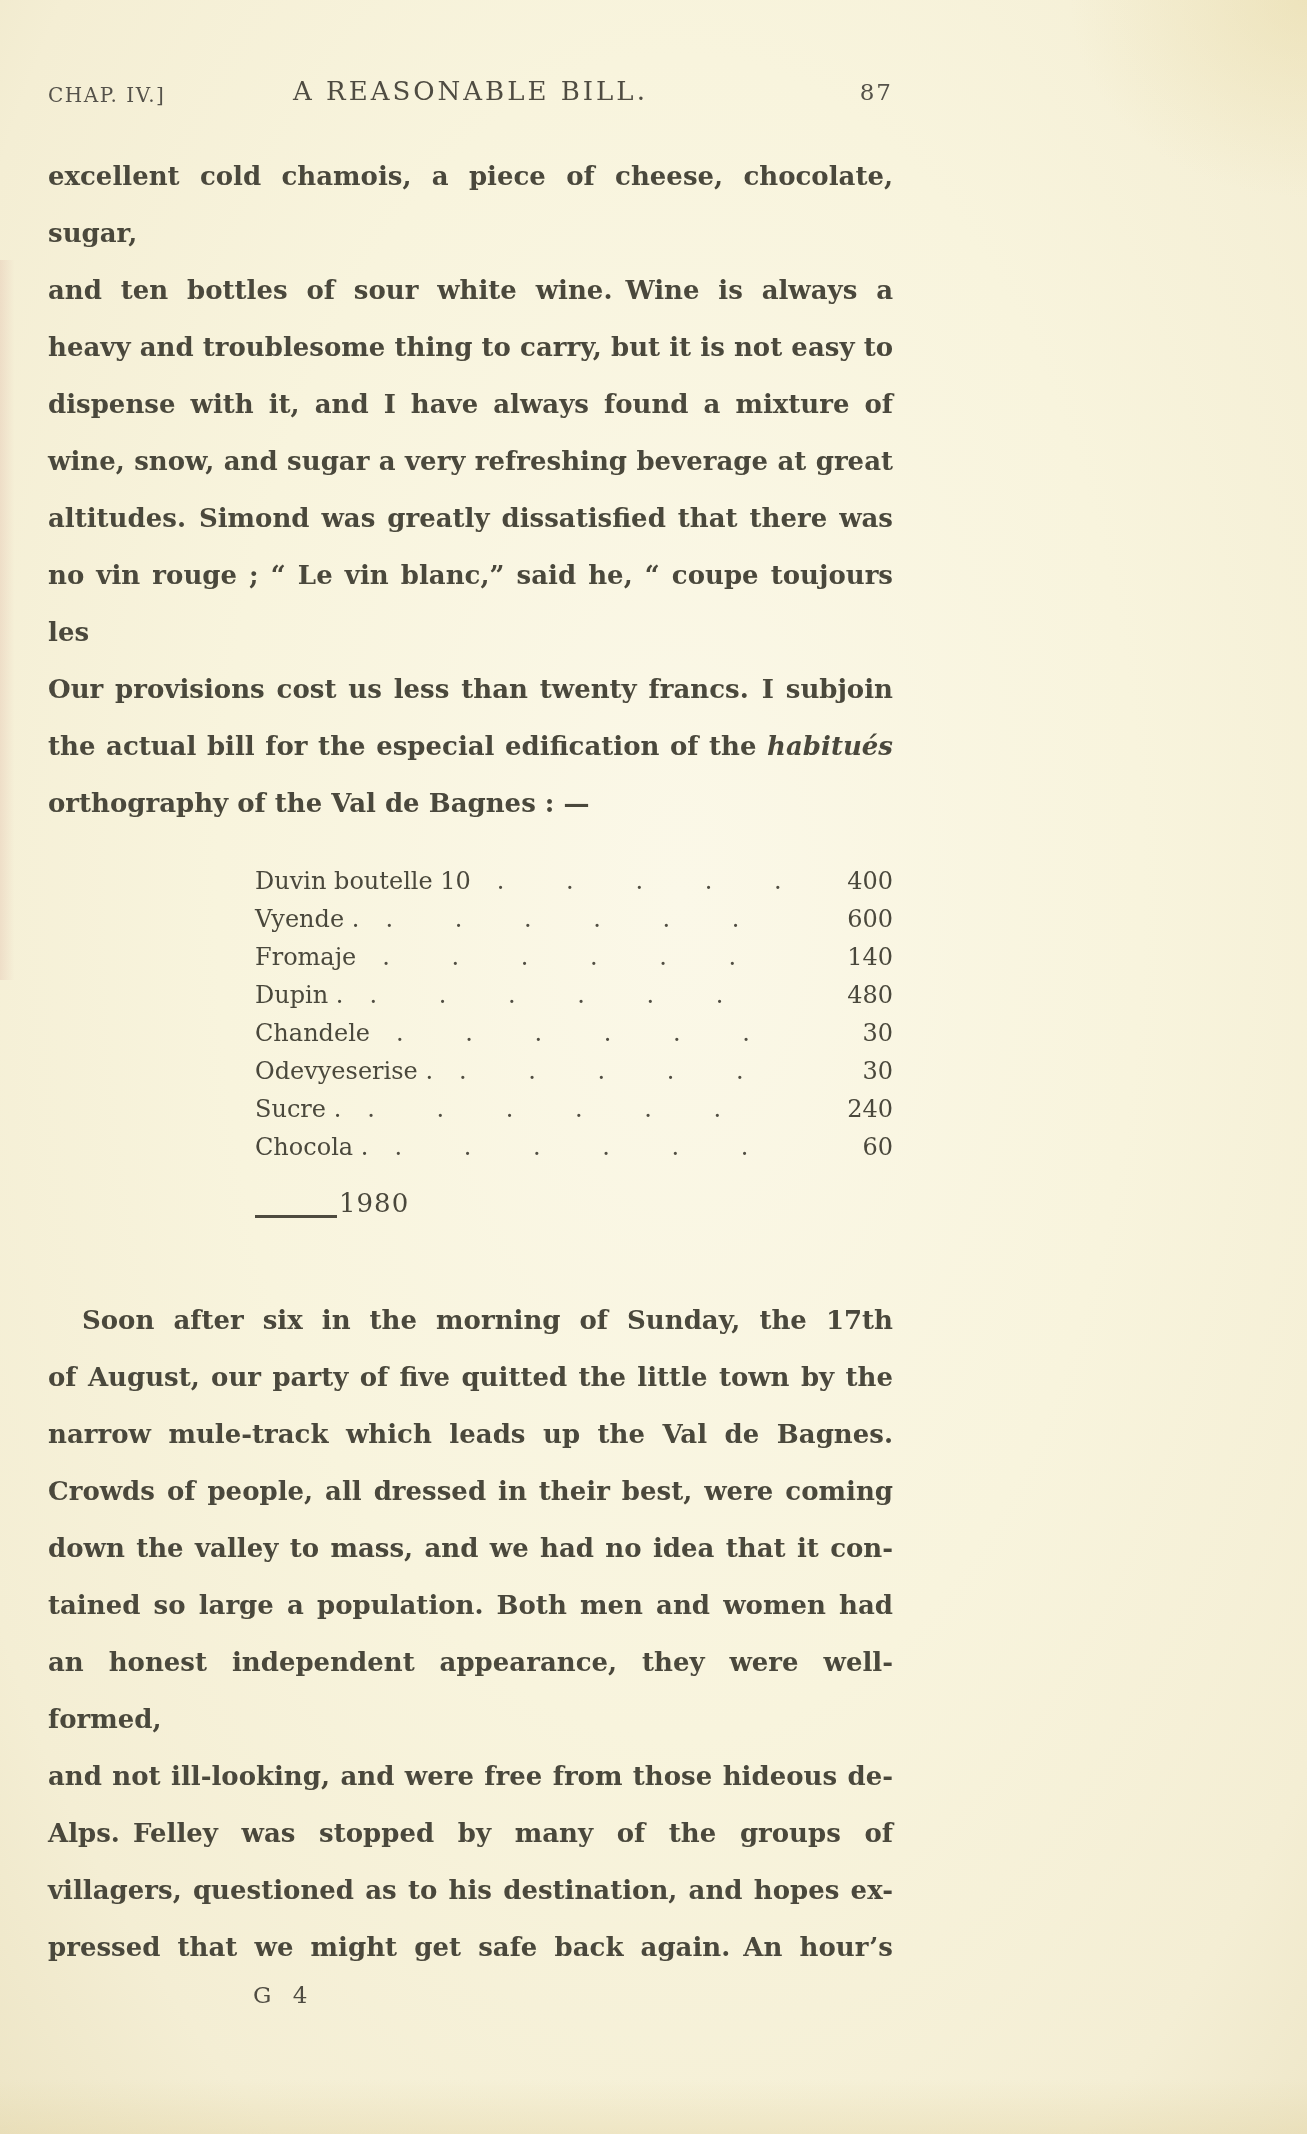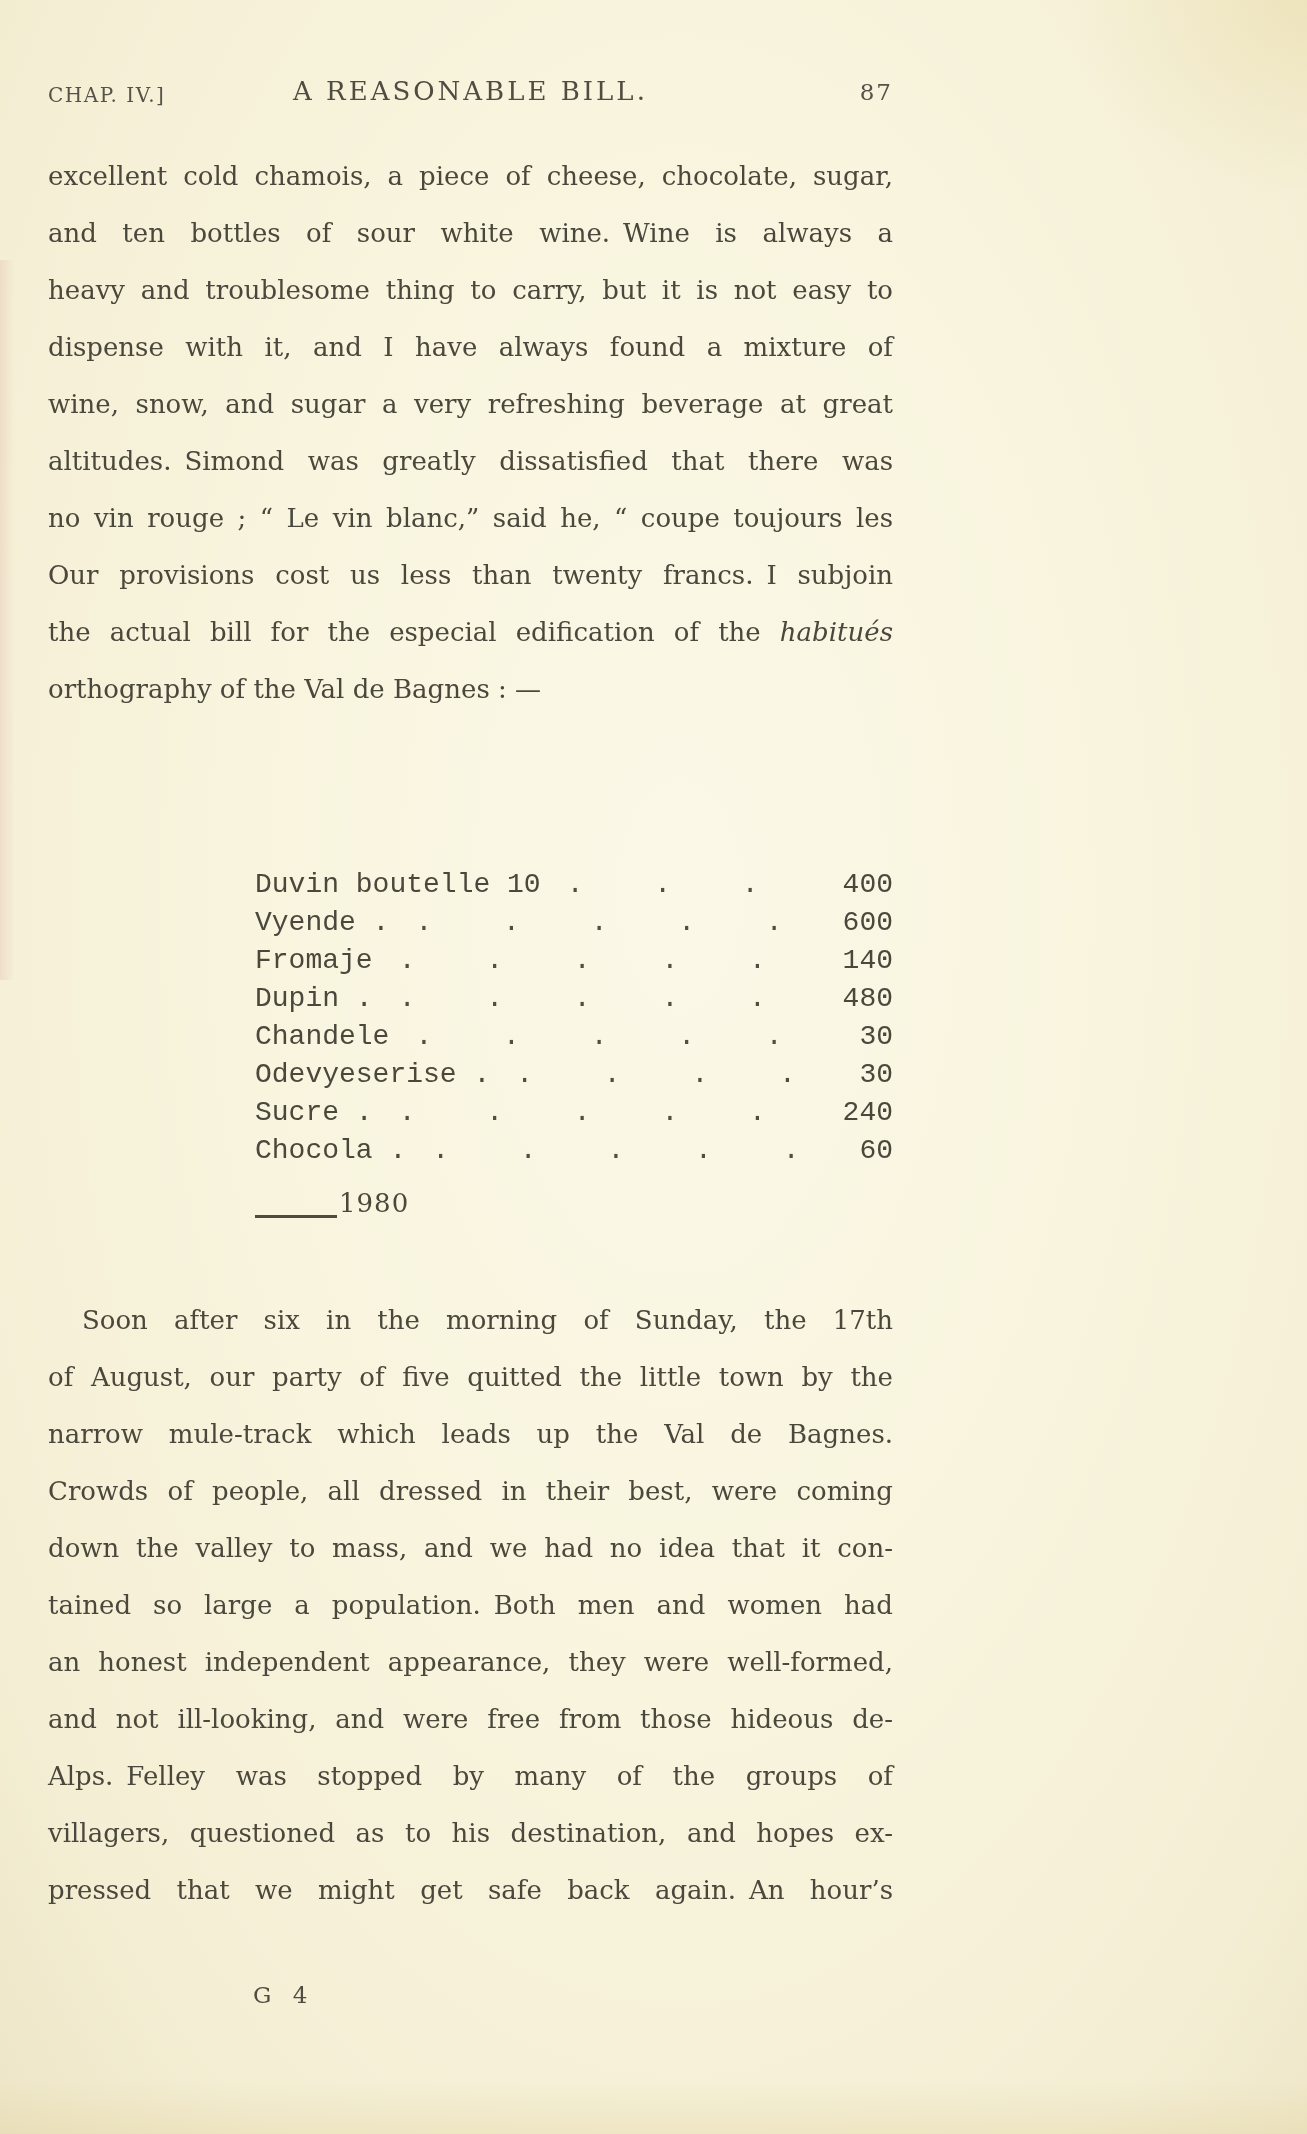"excellent cold chamois, a piece" .line { font-weight: none -> bold }
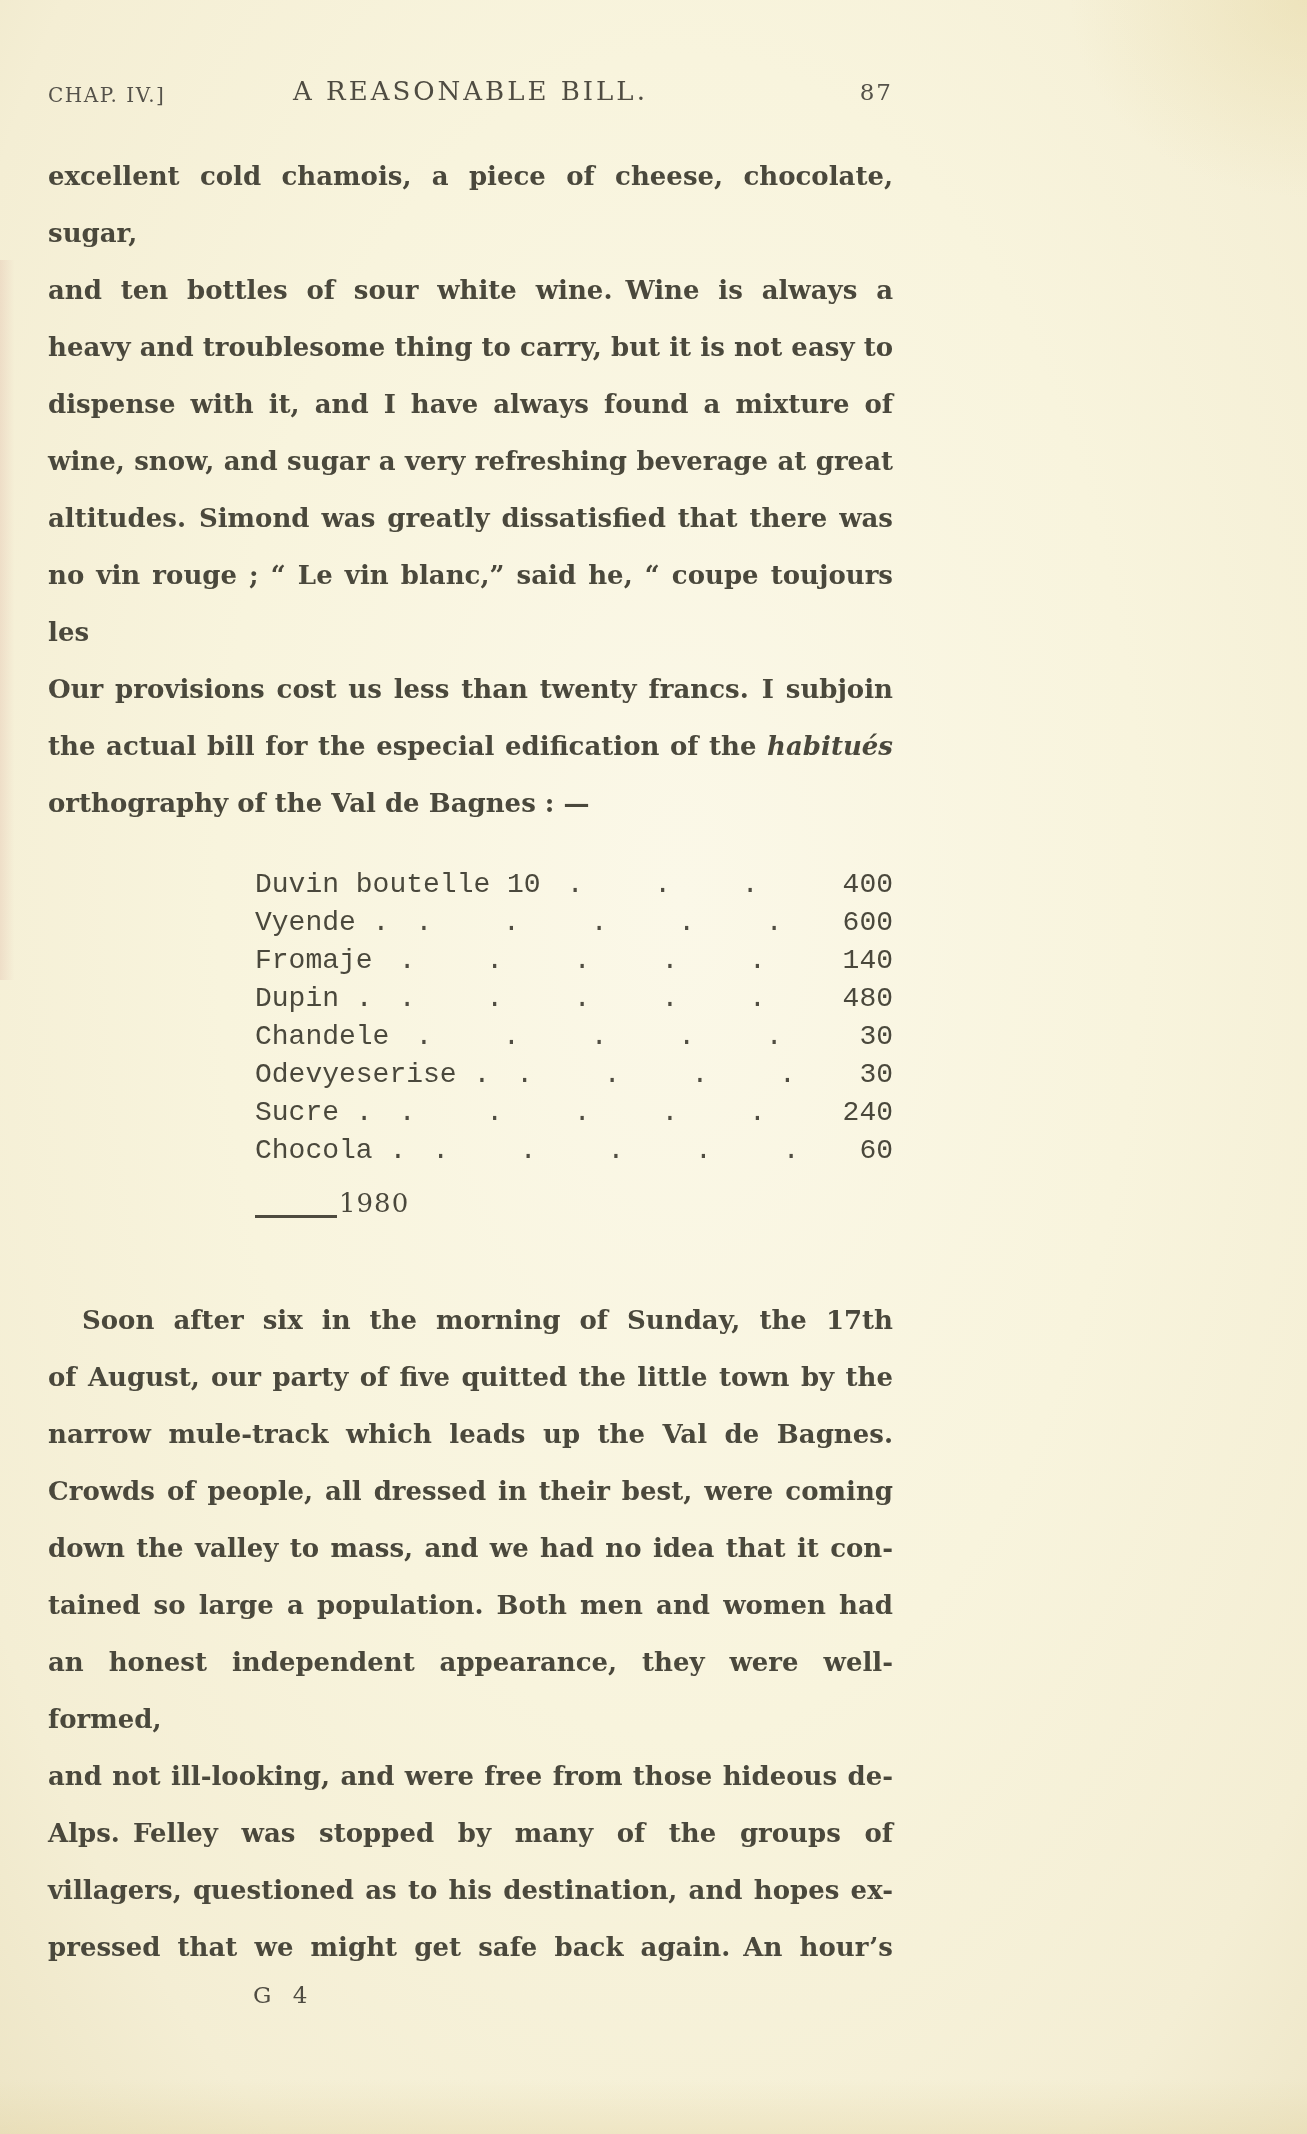"Duvin boutelle 10" .brow { align-items: flex-end -> center; font-family: Liberation Mono, monospace -> none; font-size: 28px -> 24px }
